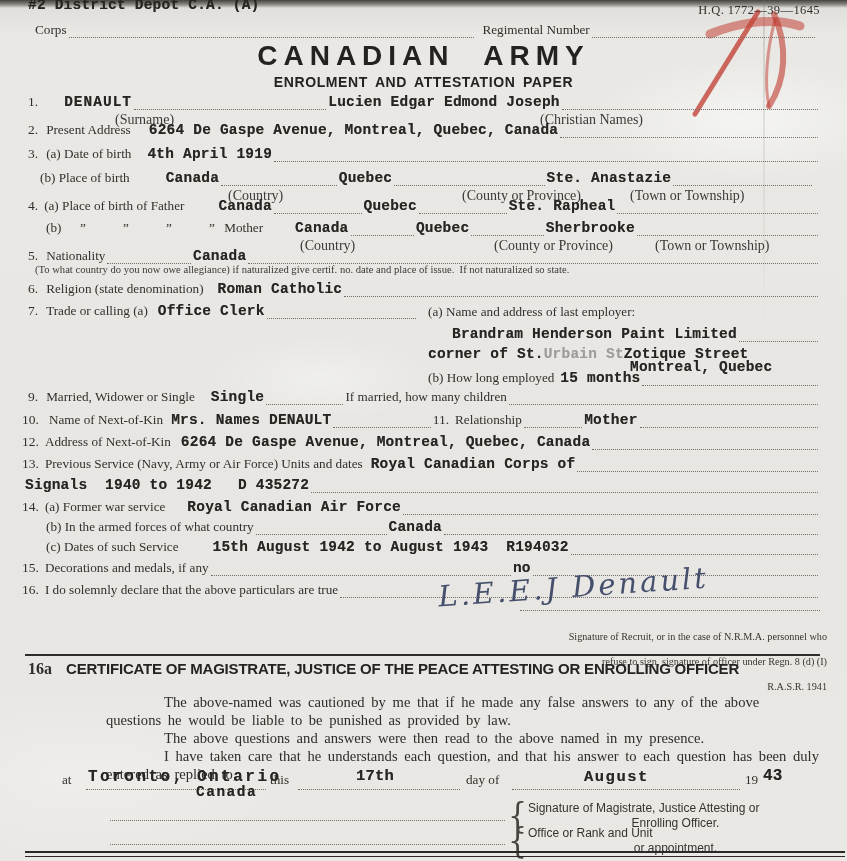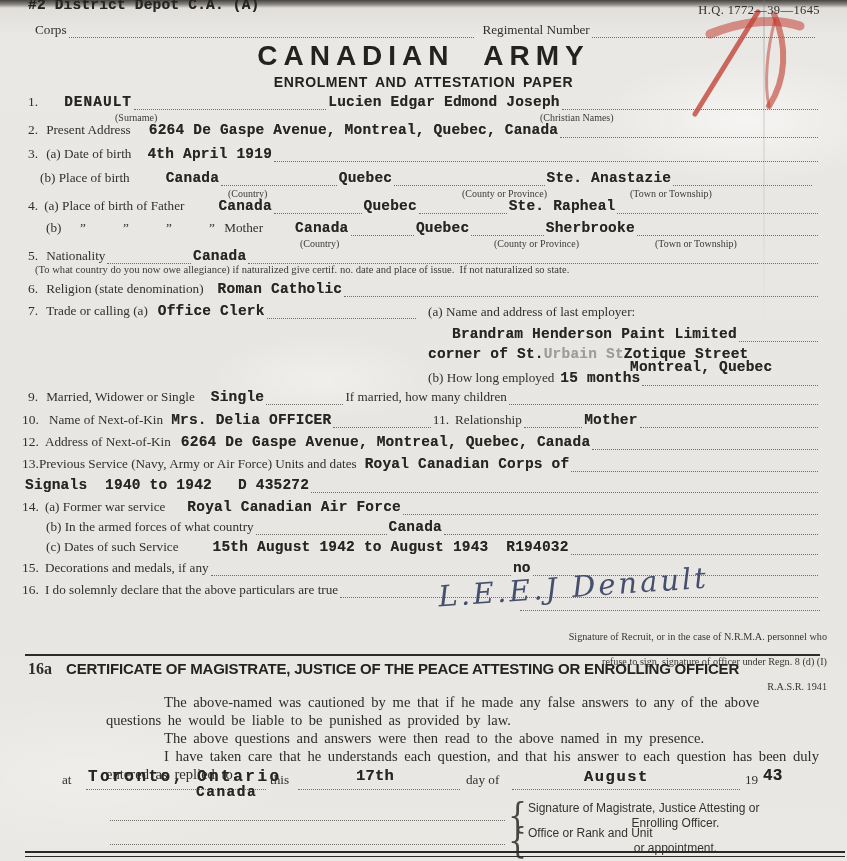"(Surname)" .cap { font-size: 10px -> 14px }
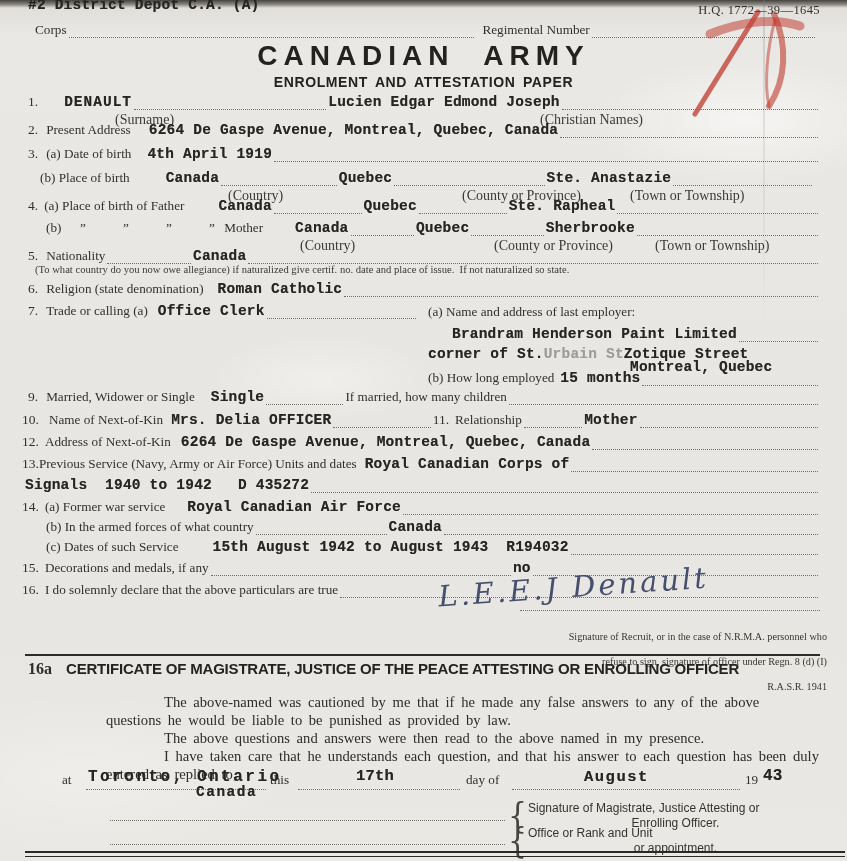"Mrs. Delia OFFICER" span.tw { text: Delia OFFICER -> Names DENAULT }
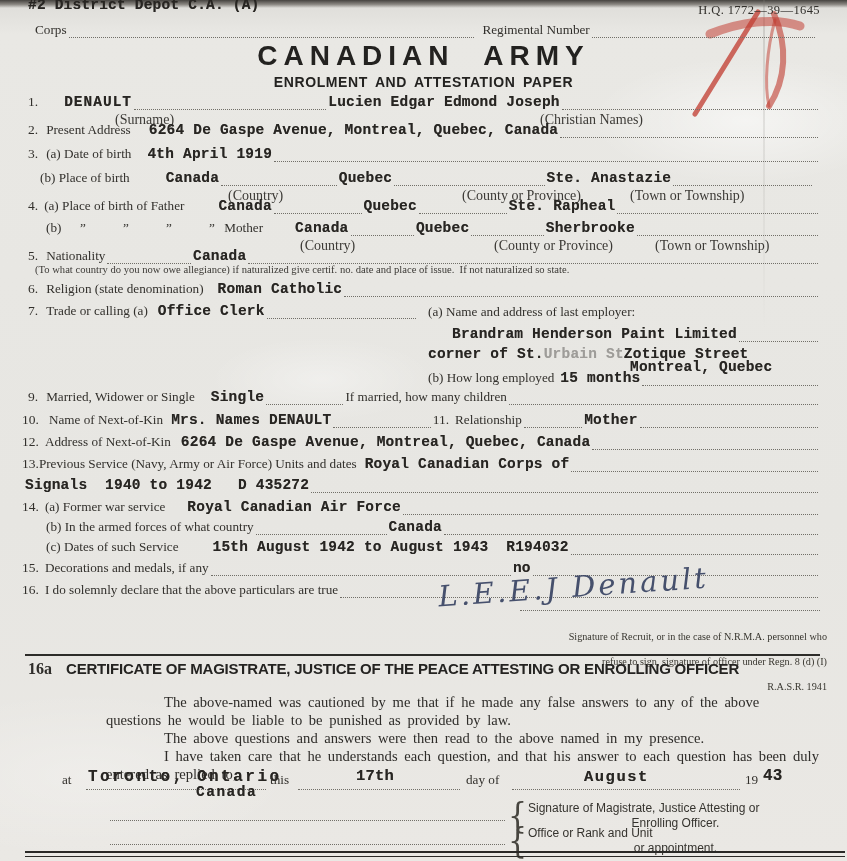"Previous Service (Navy, Army or" span.pr { margin-left: none -> 6px }
